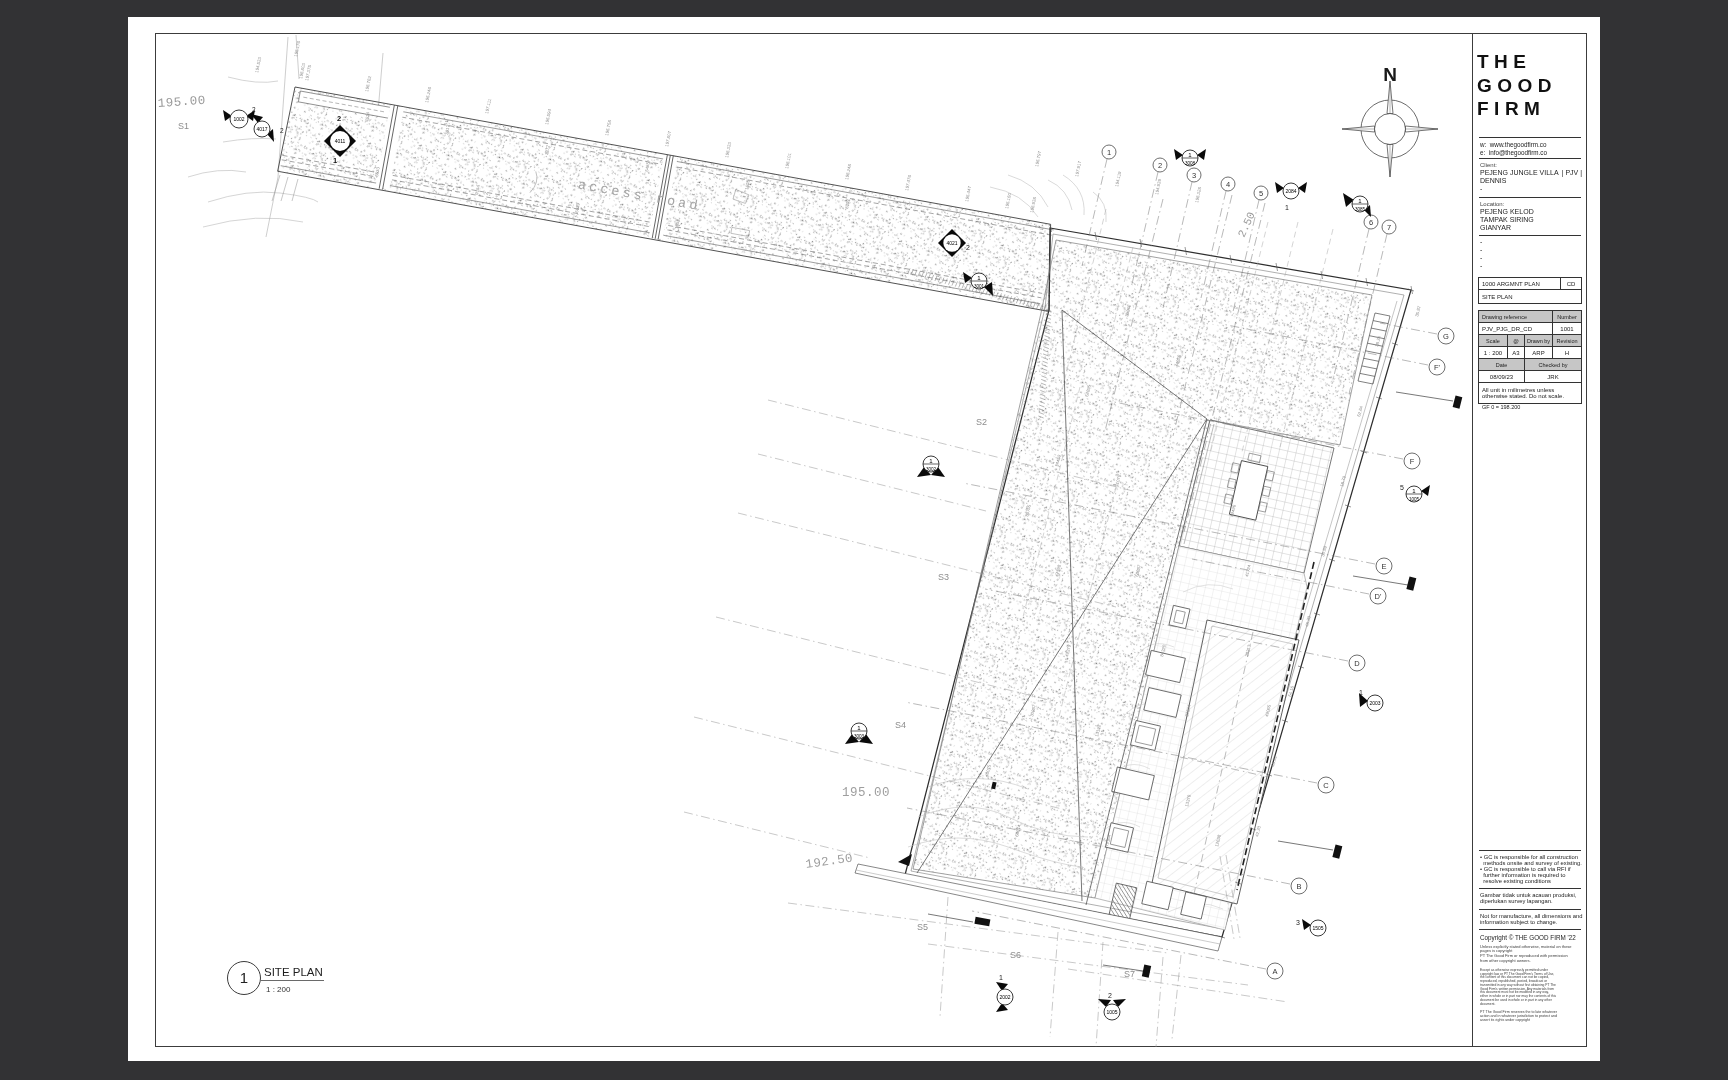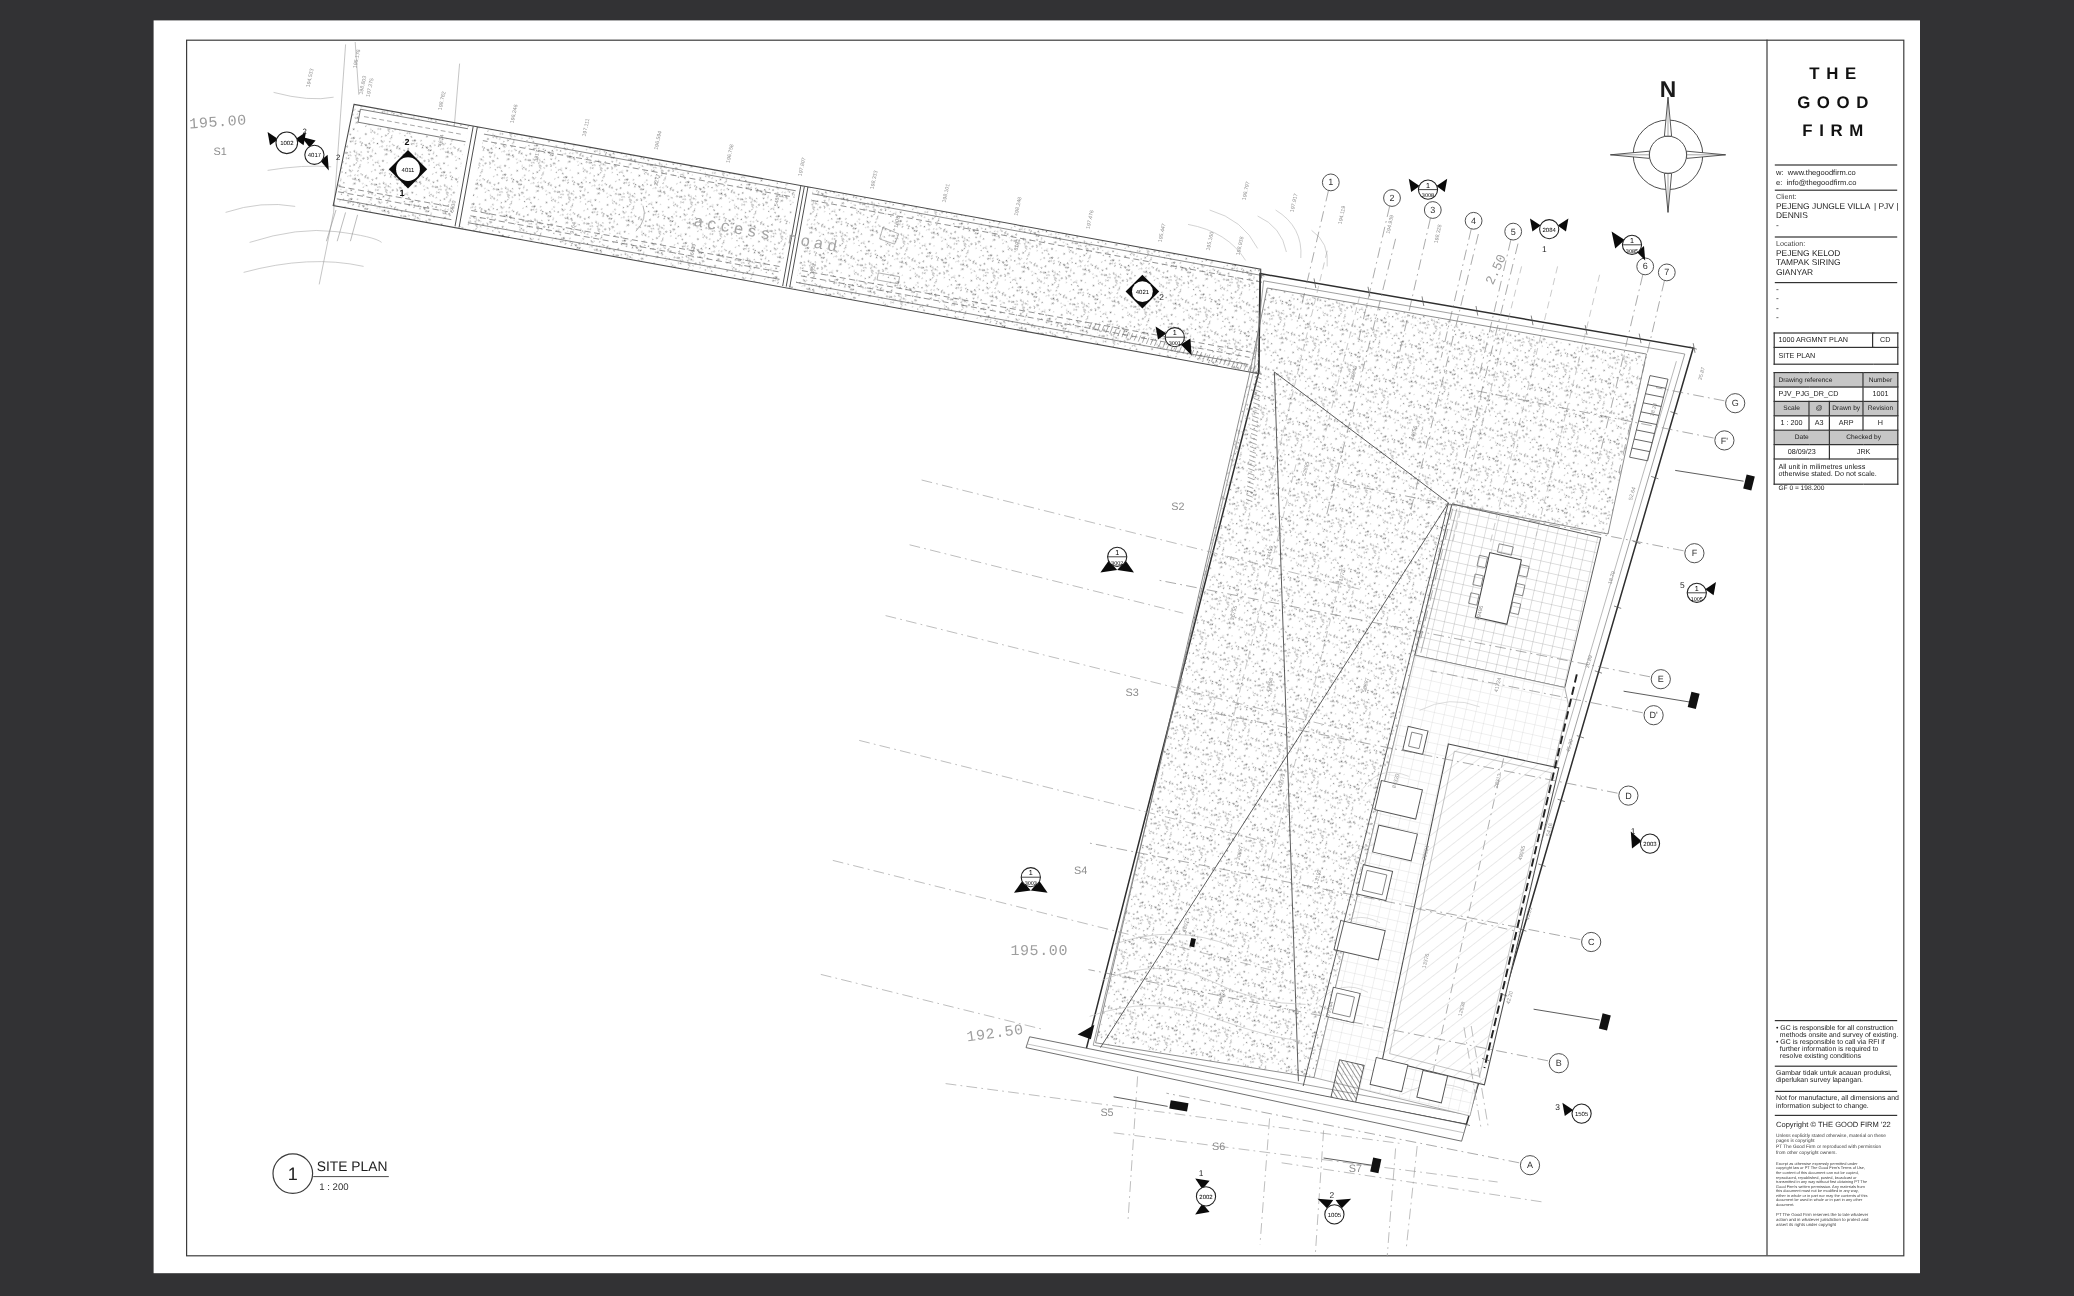"THE" .logo { font-size: 14px -> 19px; text-align: center -> left }
